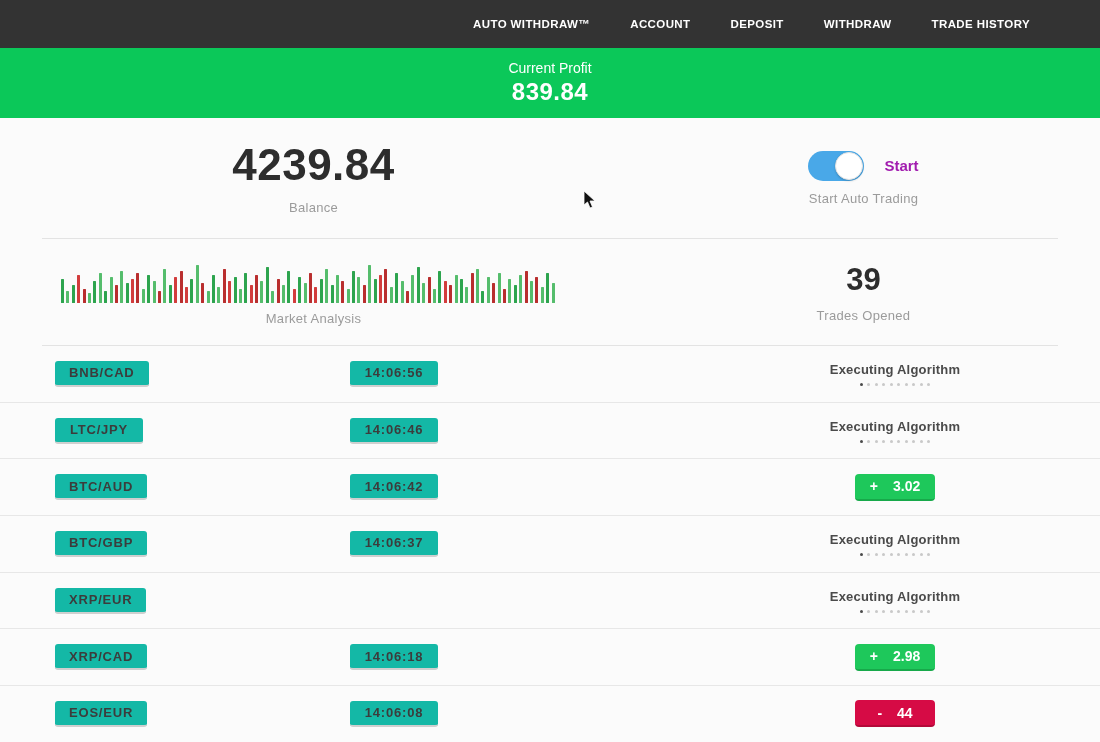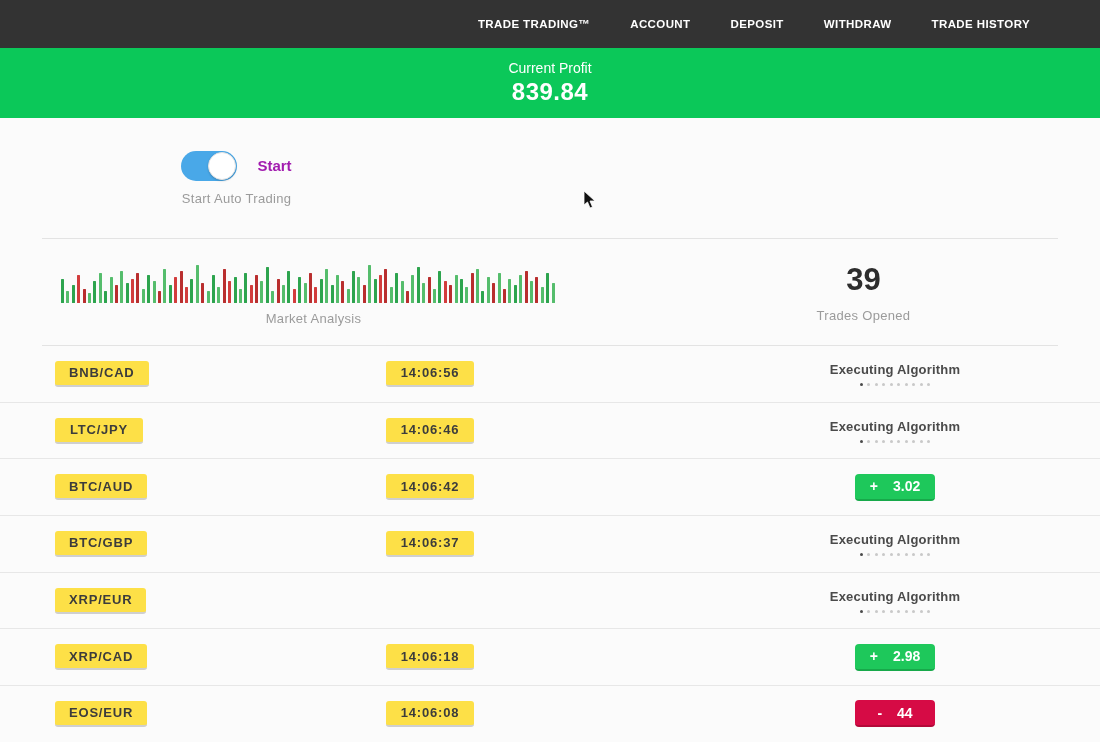"TRADE TRADING™" div.nav-item { text: TRADE TRADING -> AUTO WITHDRAW }
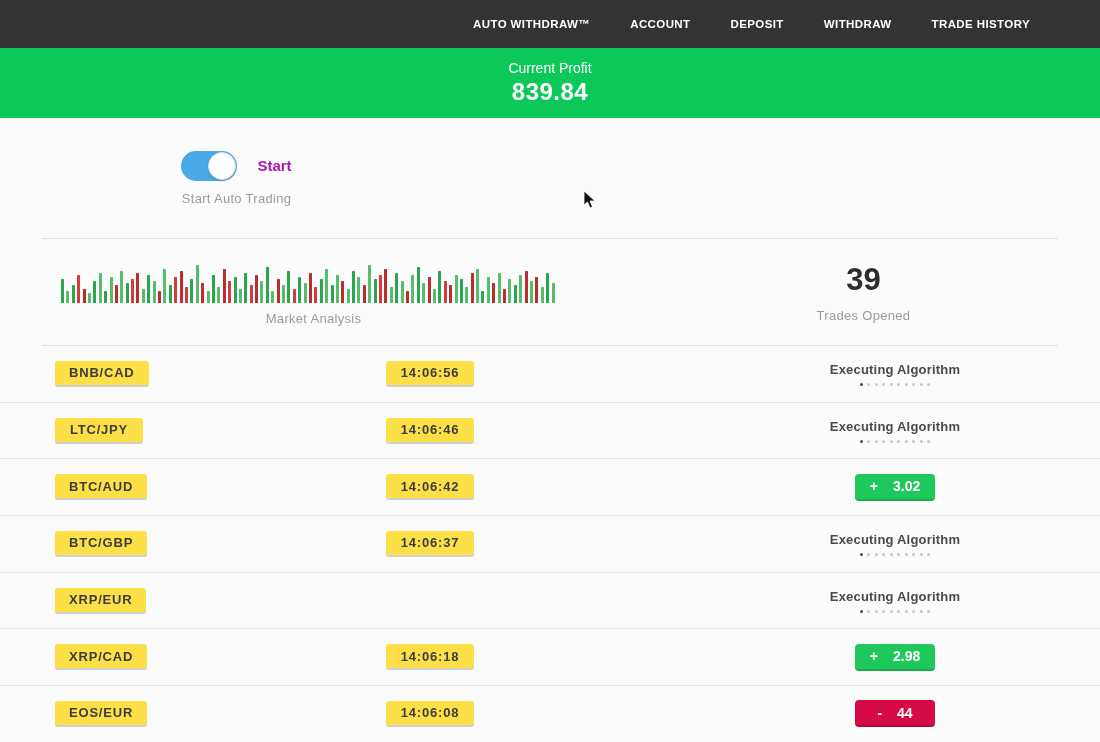"4239.84" div.cell-left { html: none -> <div> <div>4239.84</div> <div>Balance</div> </div> }
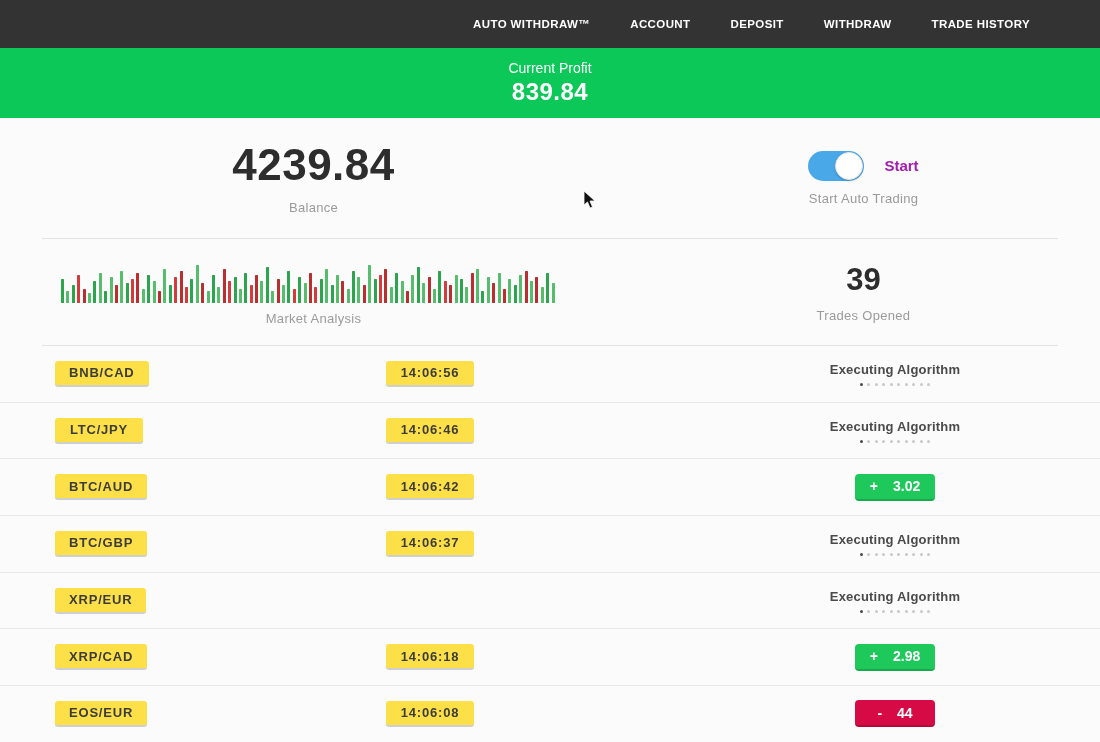"BNB/CAD" .chip { background: #fde047 -> #14b8a6 }
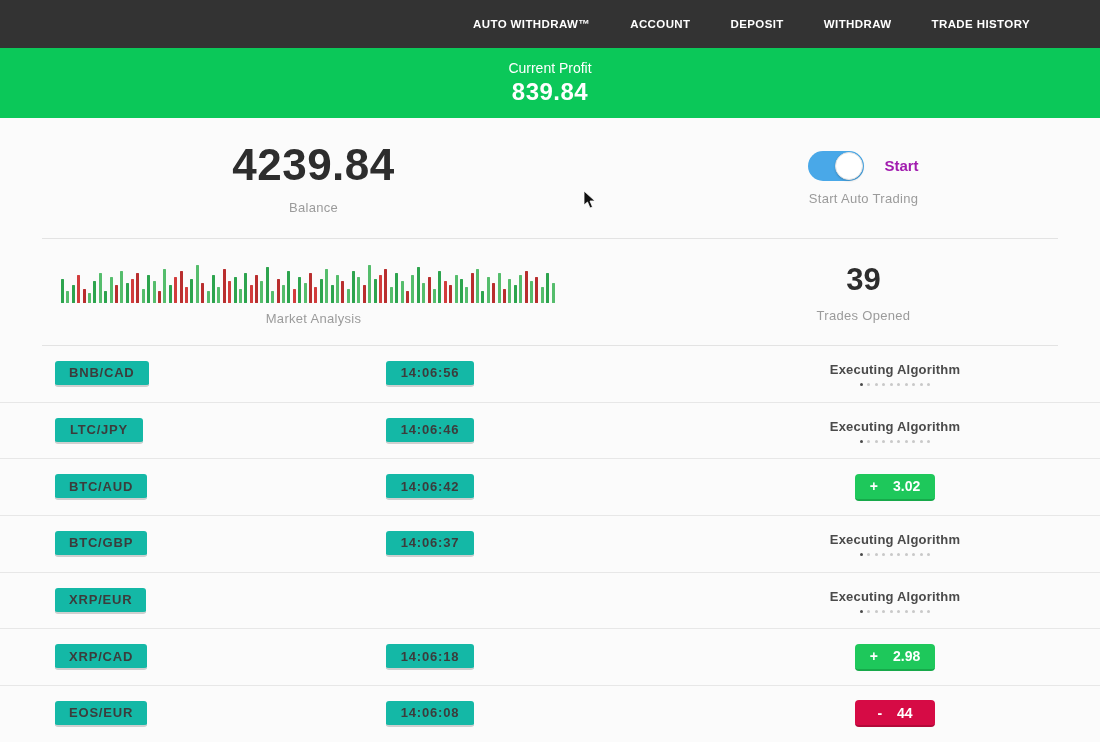"14:06:56" .time-cell { justify-content: center -> none }
